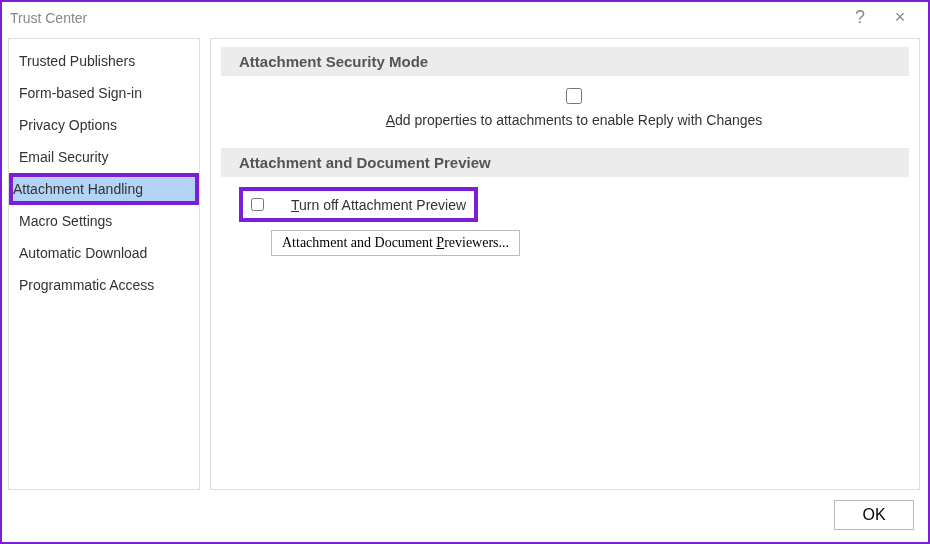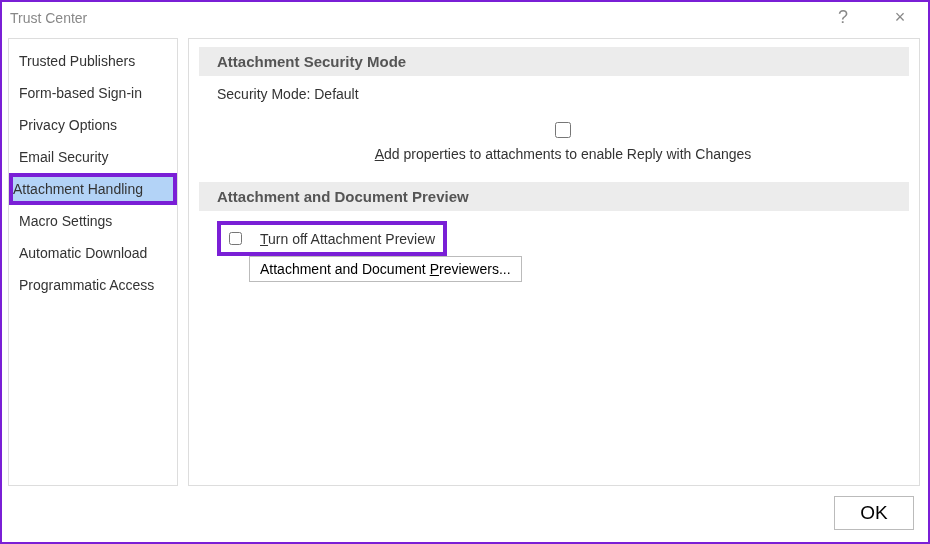"Trust Center" .titlebar { gap: 17px -> none }
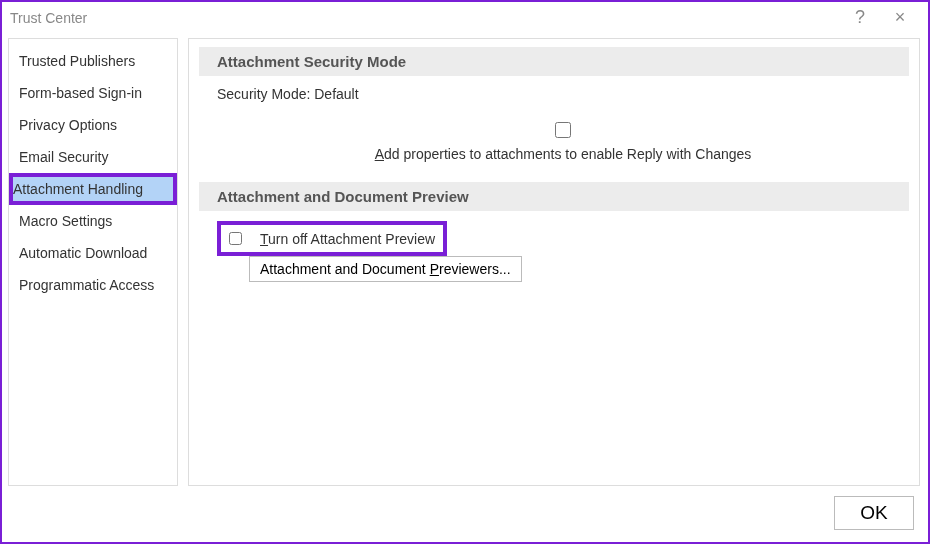"Trusted Publishers" .sidebar { width: 170px -> 192px }
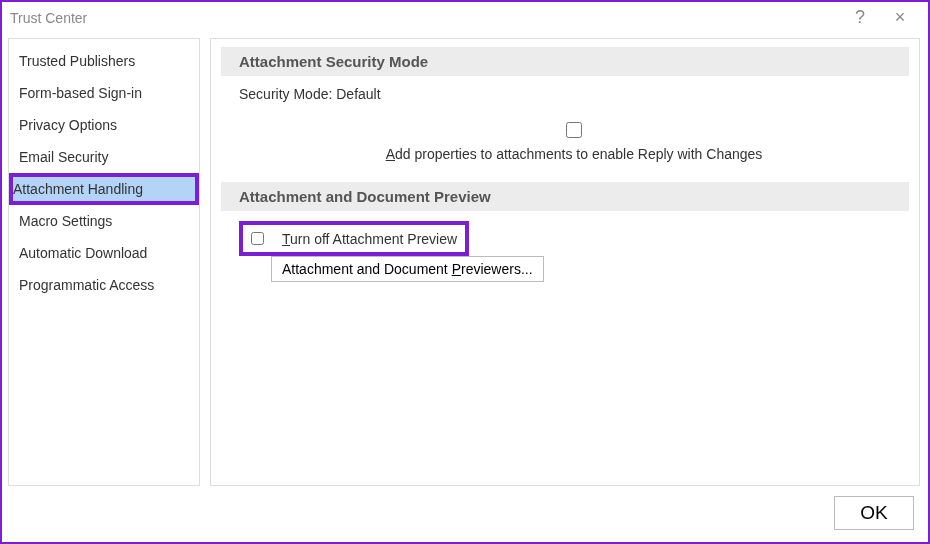"Security Mode: Default" div.section-body { html: <div> <div>Security Mode: Default</div> </div> -> none }
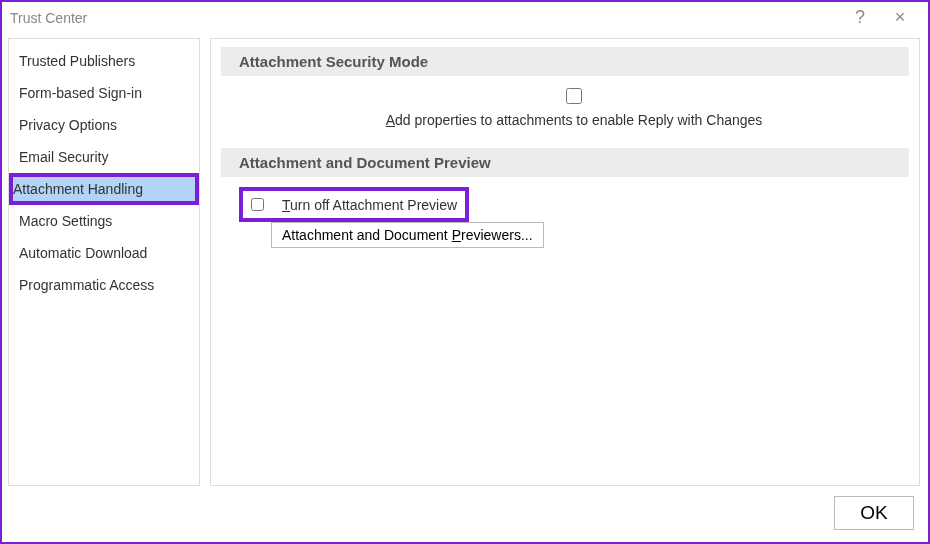"Turn off Attachment Preview" .highlight-box { gap: 15px -> 24px; margin-bottom: none -> 8px }
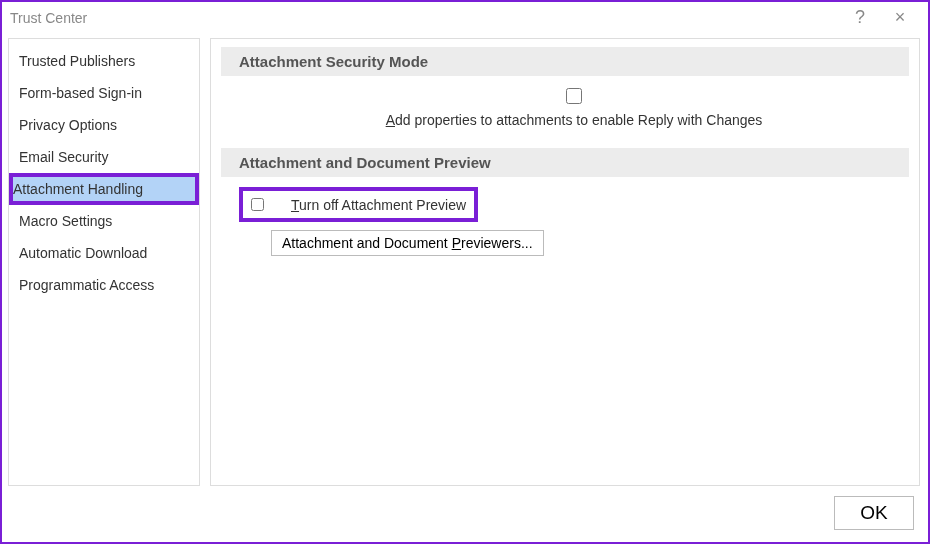"Attachment and Document Previewers..." .plain-btn { font-family: Liberation Sans, sans-serif -> Liberation Serif, serif }
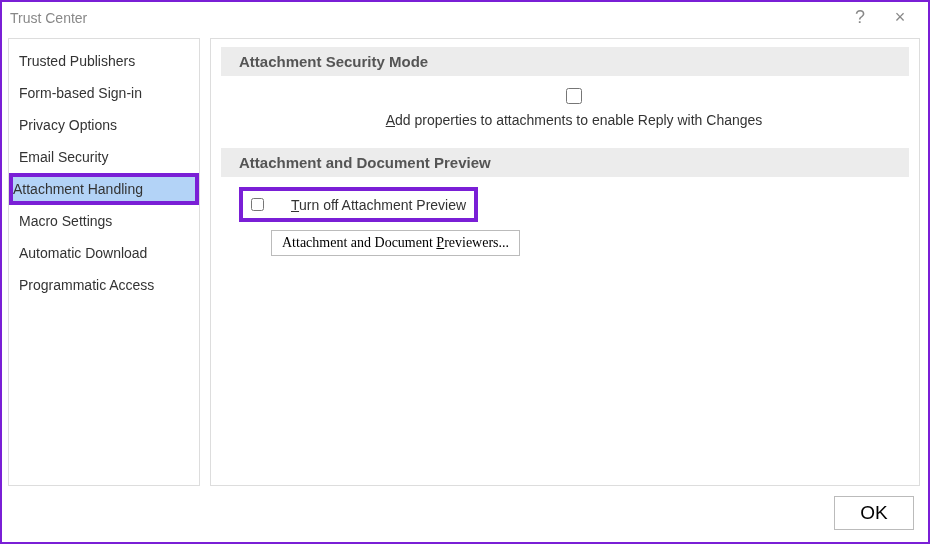"OK" .btn { font-size: 19px -> 16px }
